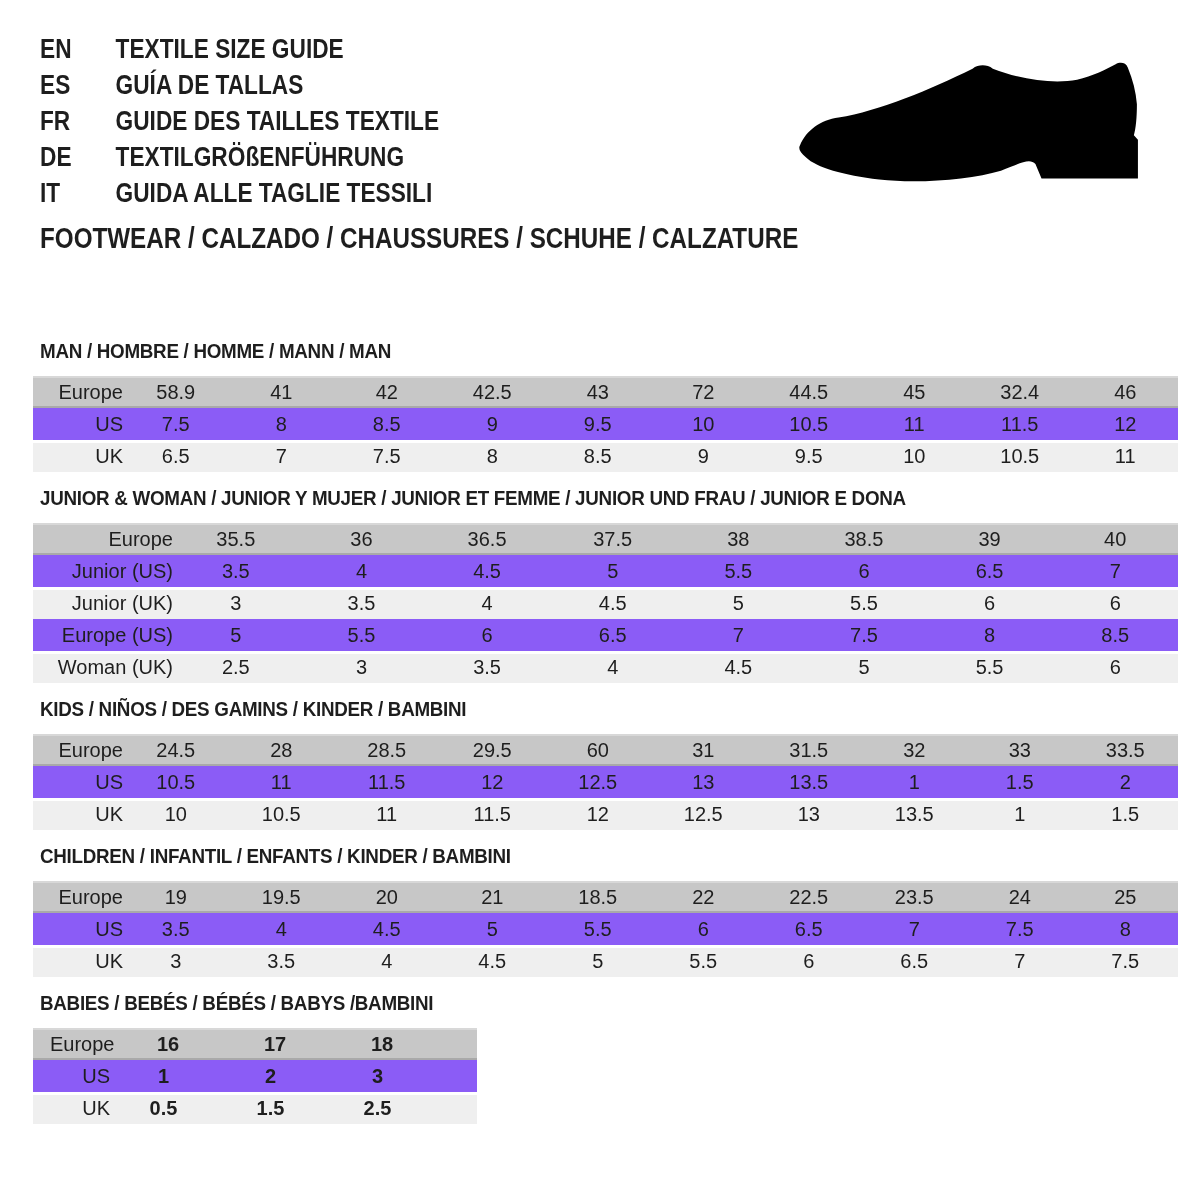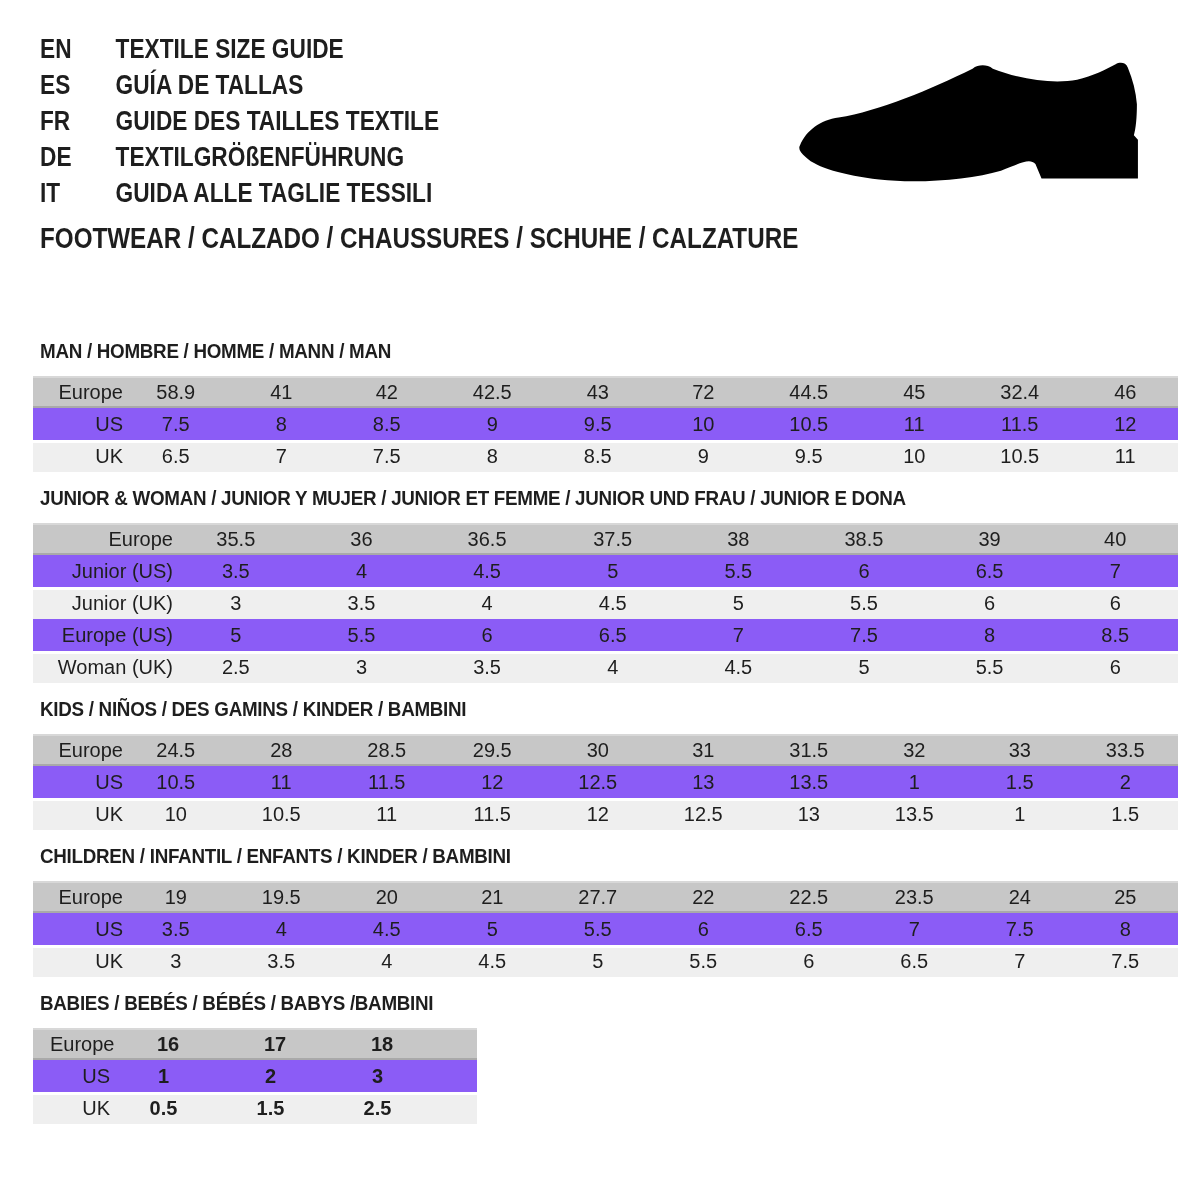"30" span.cell { text: 30 -> 60 }
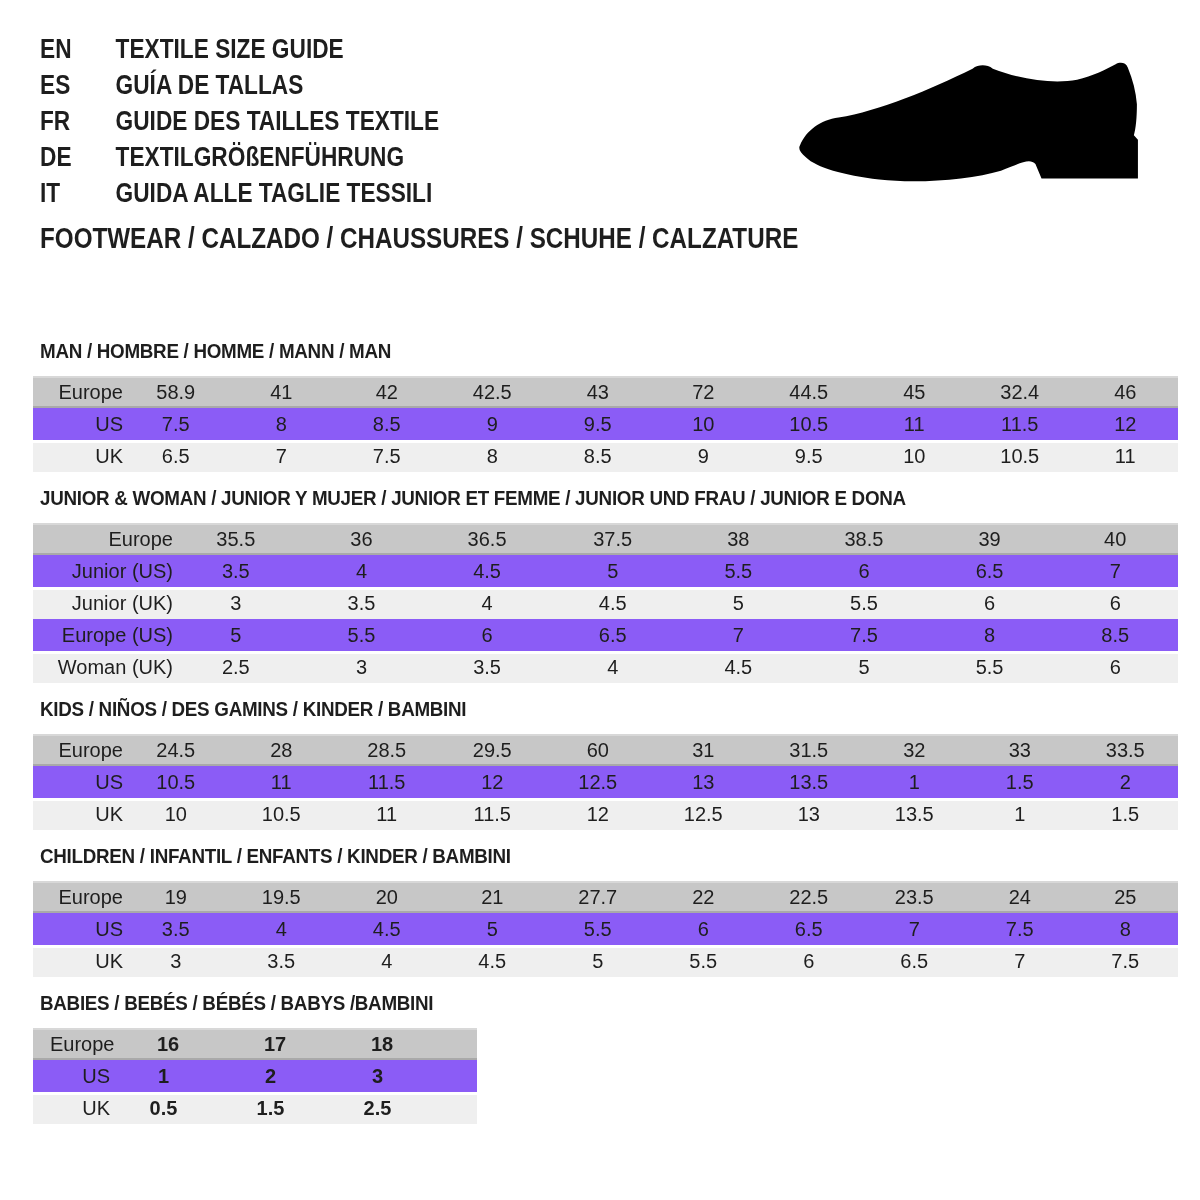"27.7" span.cell { text: 27.7 -> 18.5 }
